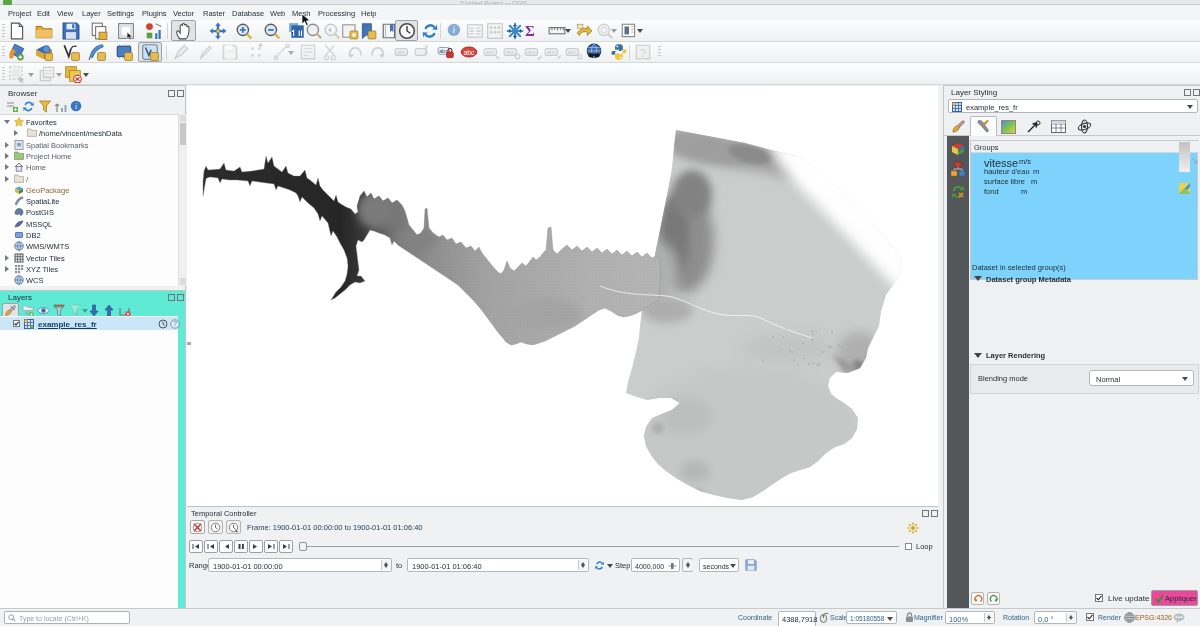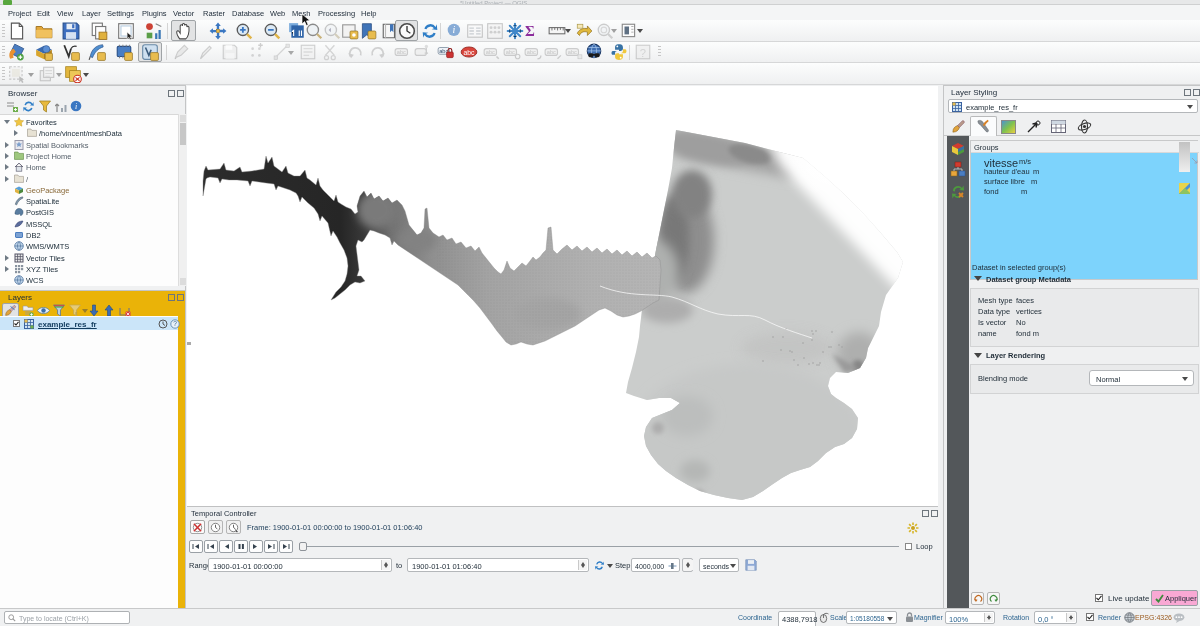"Layers" div.abs { background: #eab308 -> #5eead4 }
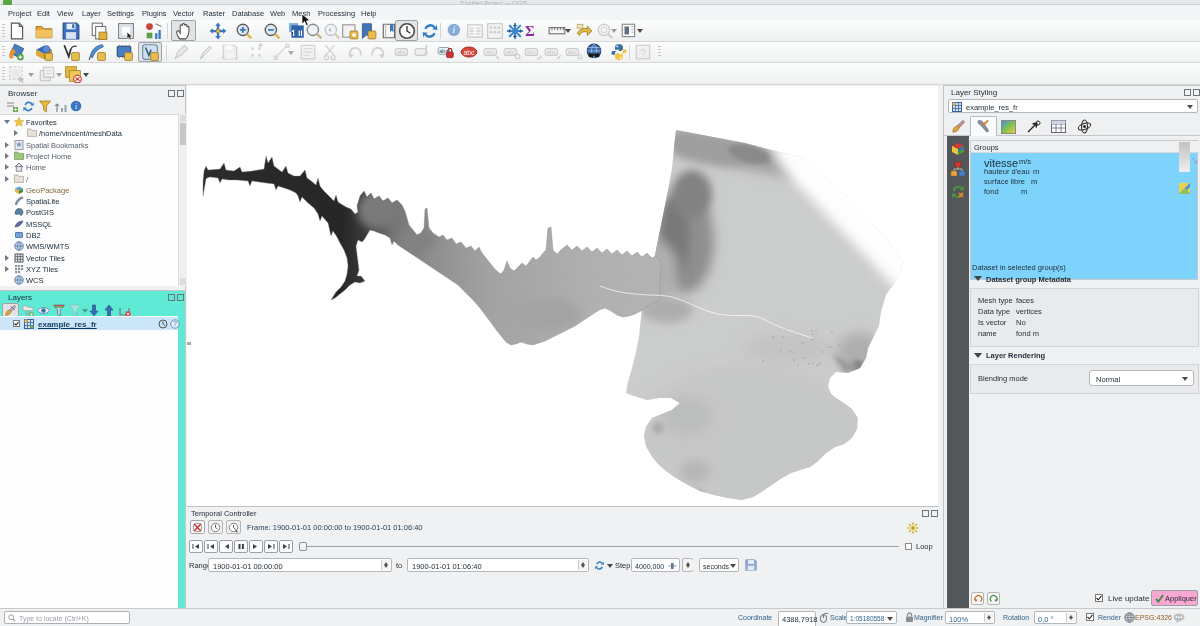"Mesh type" div.abs { html: <div> <span>Mesh type</span> <span>faces</span> <span>Data type</span> <span>vertices</span> <span>Is vector</span> <span>No</span> <span>name</span> <span>fond m</span> </div> -> none }
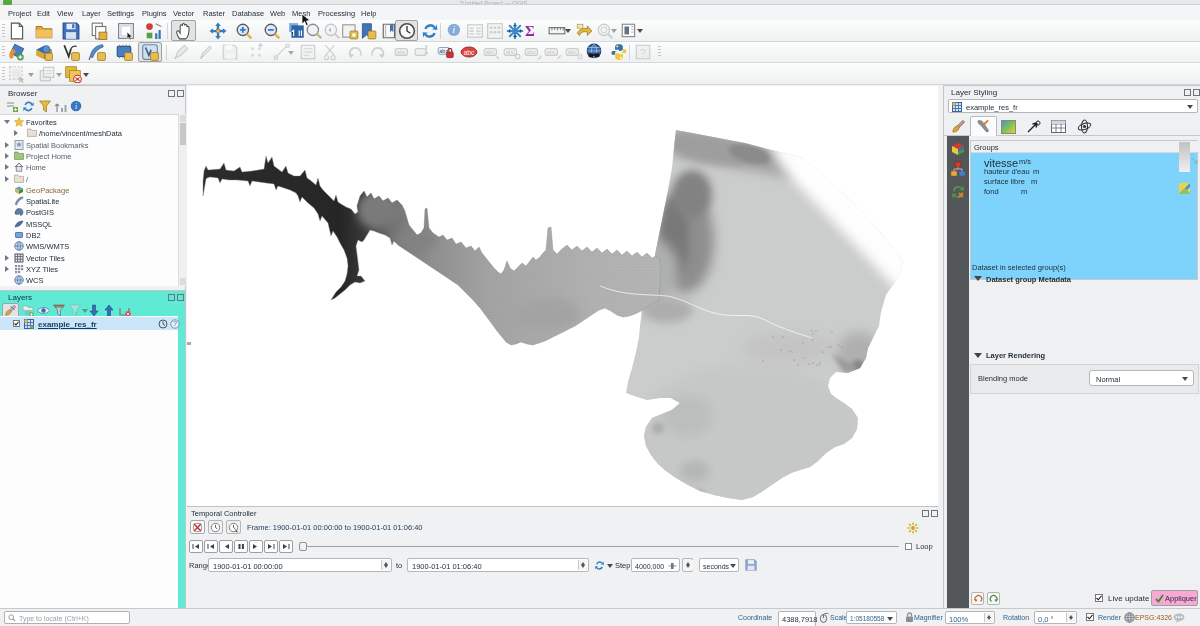"Appliquer" div.abs { background: #f9a8d4 -> #ec4899 }
